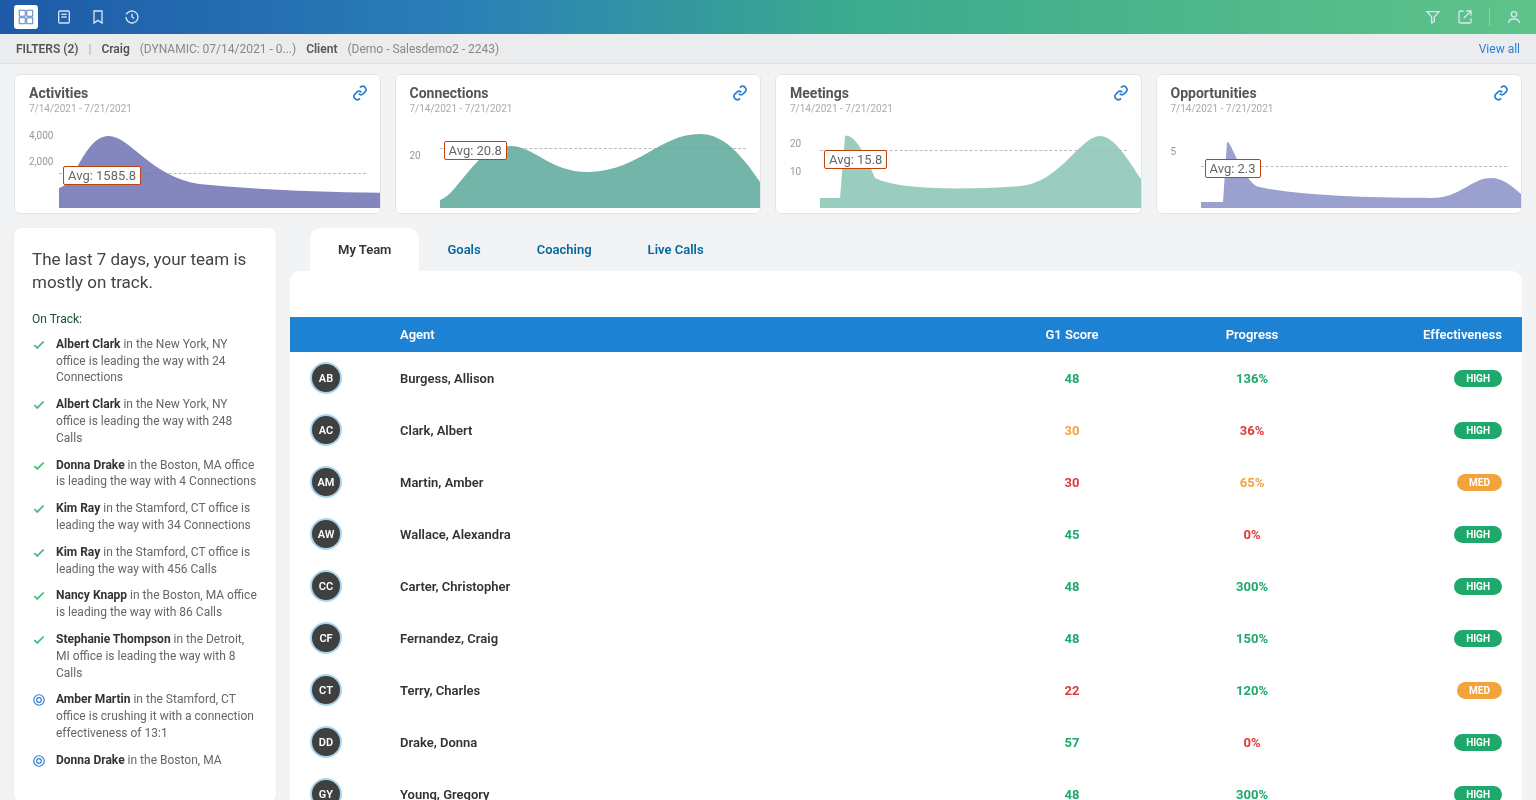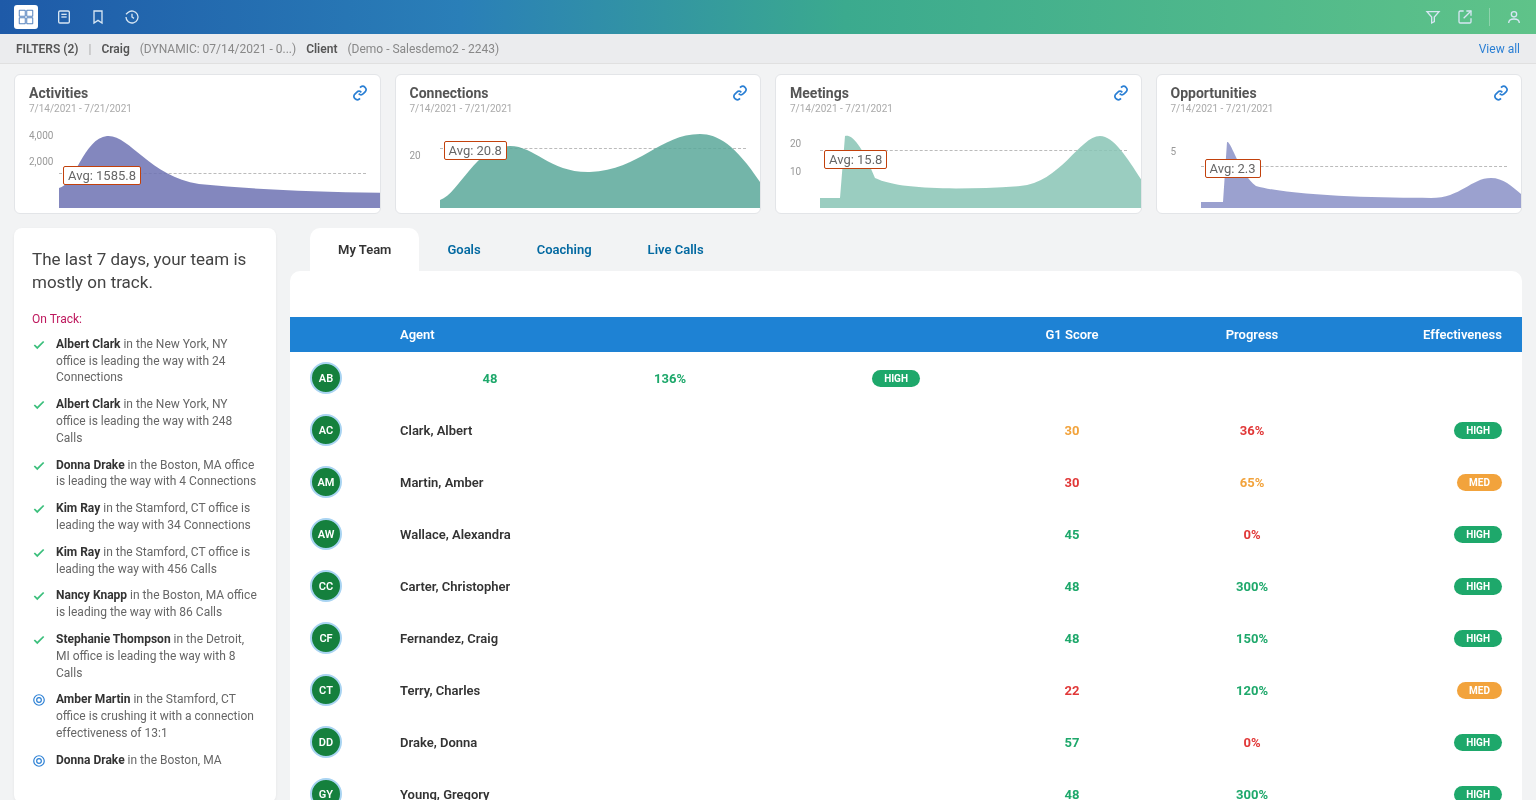"On Track:" .summary-section { color: #be185d -> #14532d }
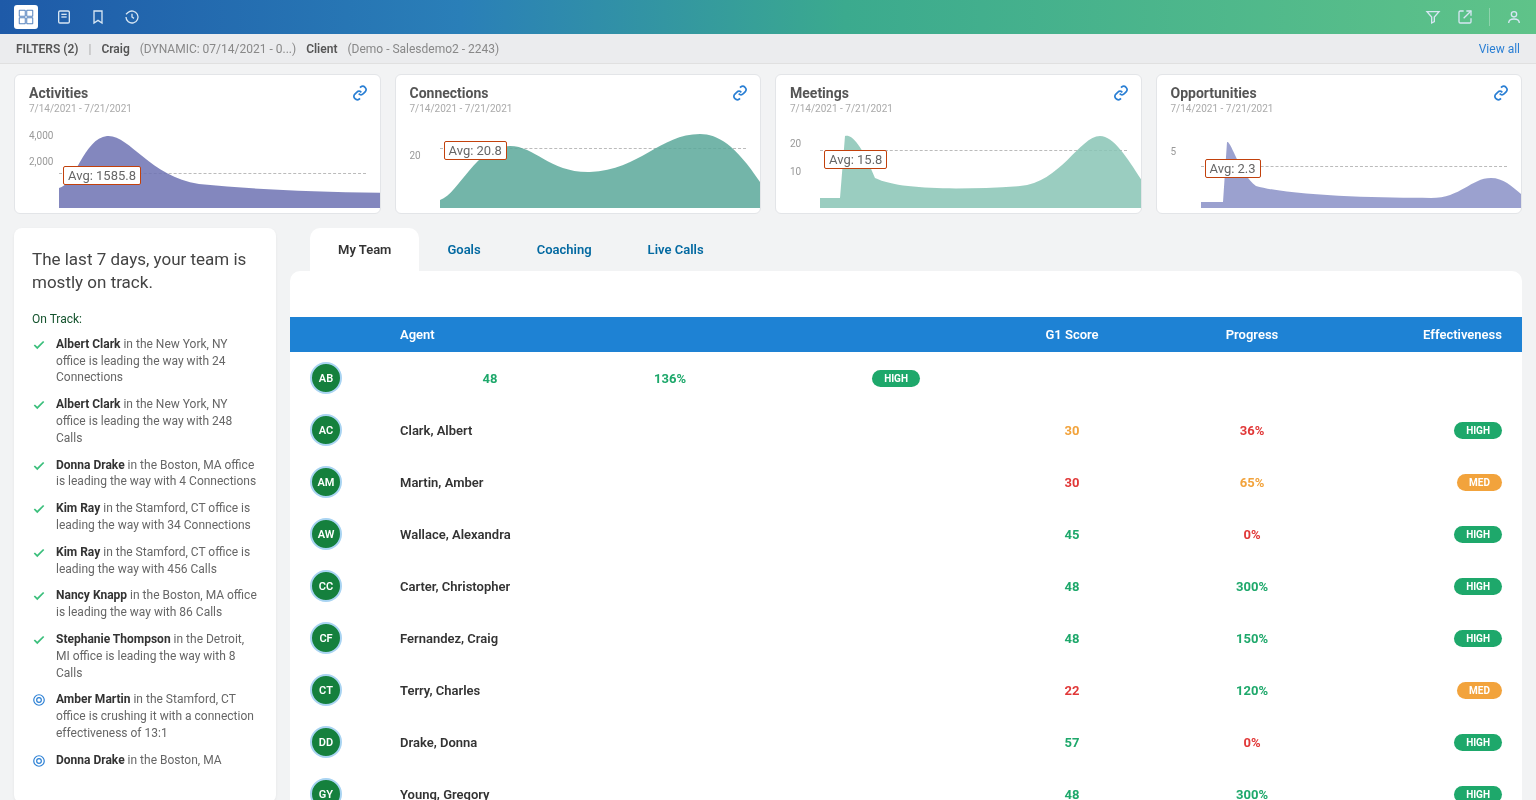"AB" .avatar { background: #15803d -> #404040 }
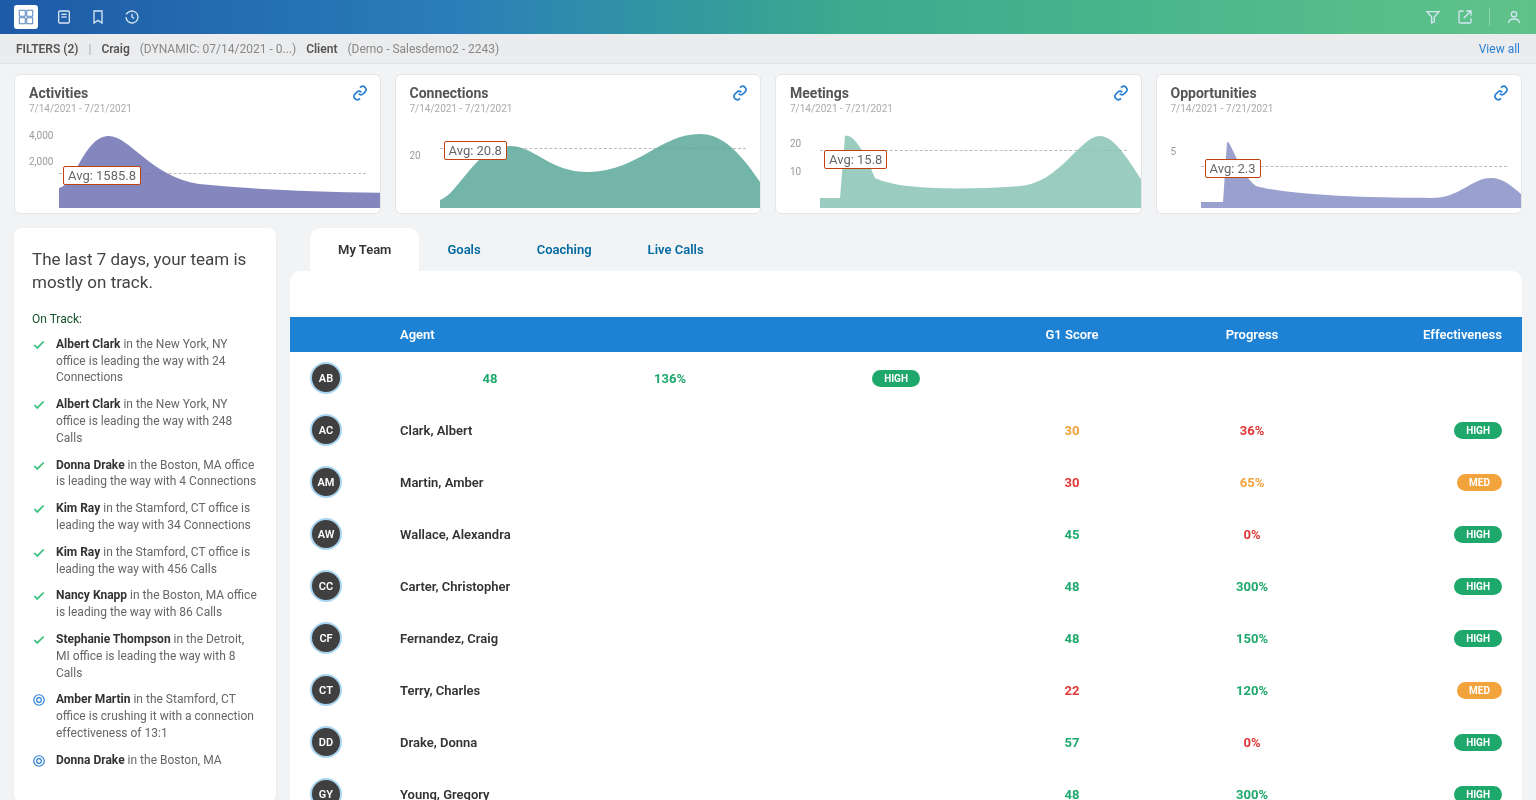"Burgess, Allison" div.td-agent { html: none -> <div>Burgess, Allison</div> }
